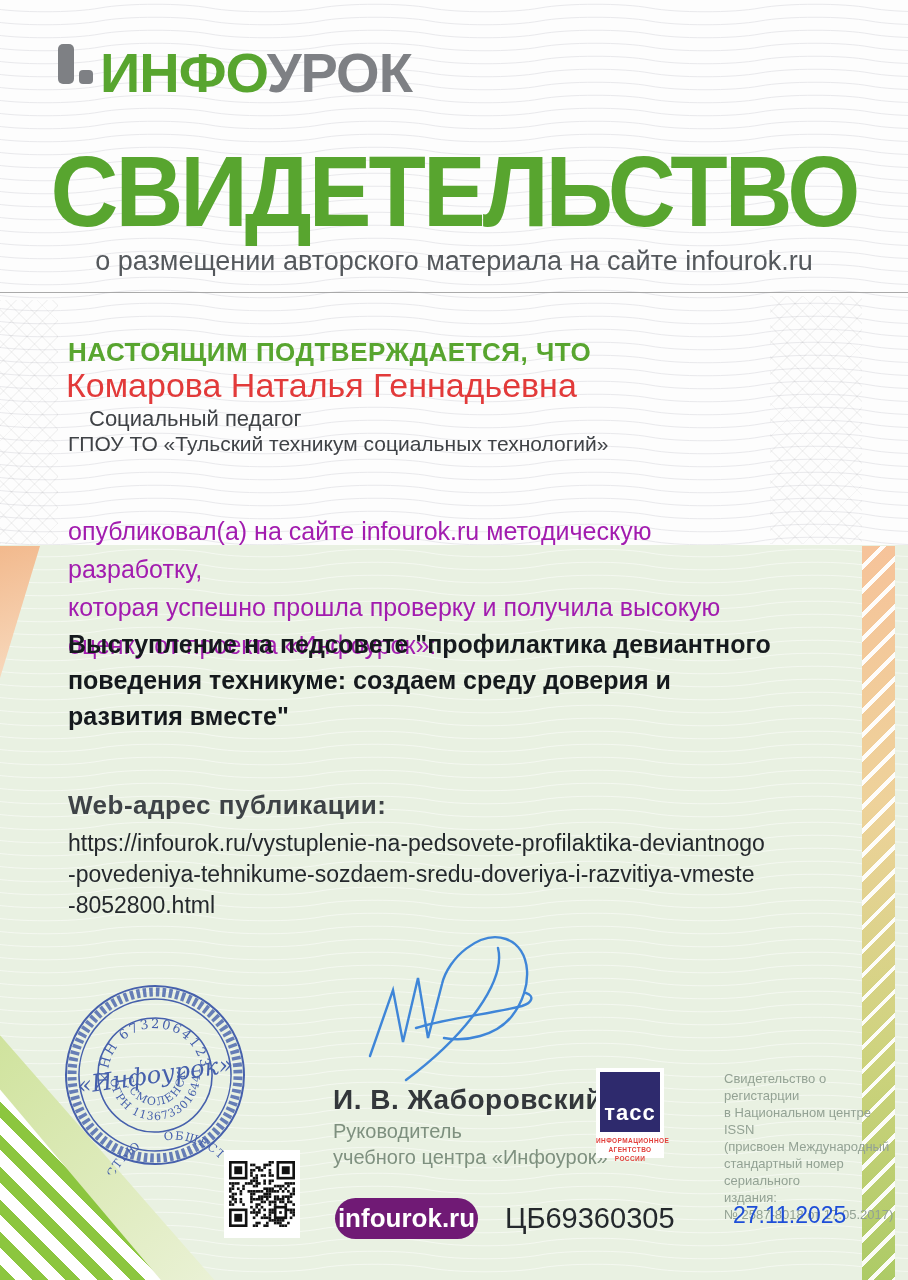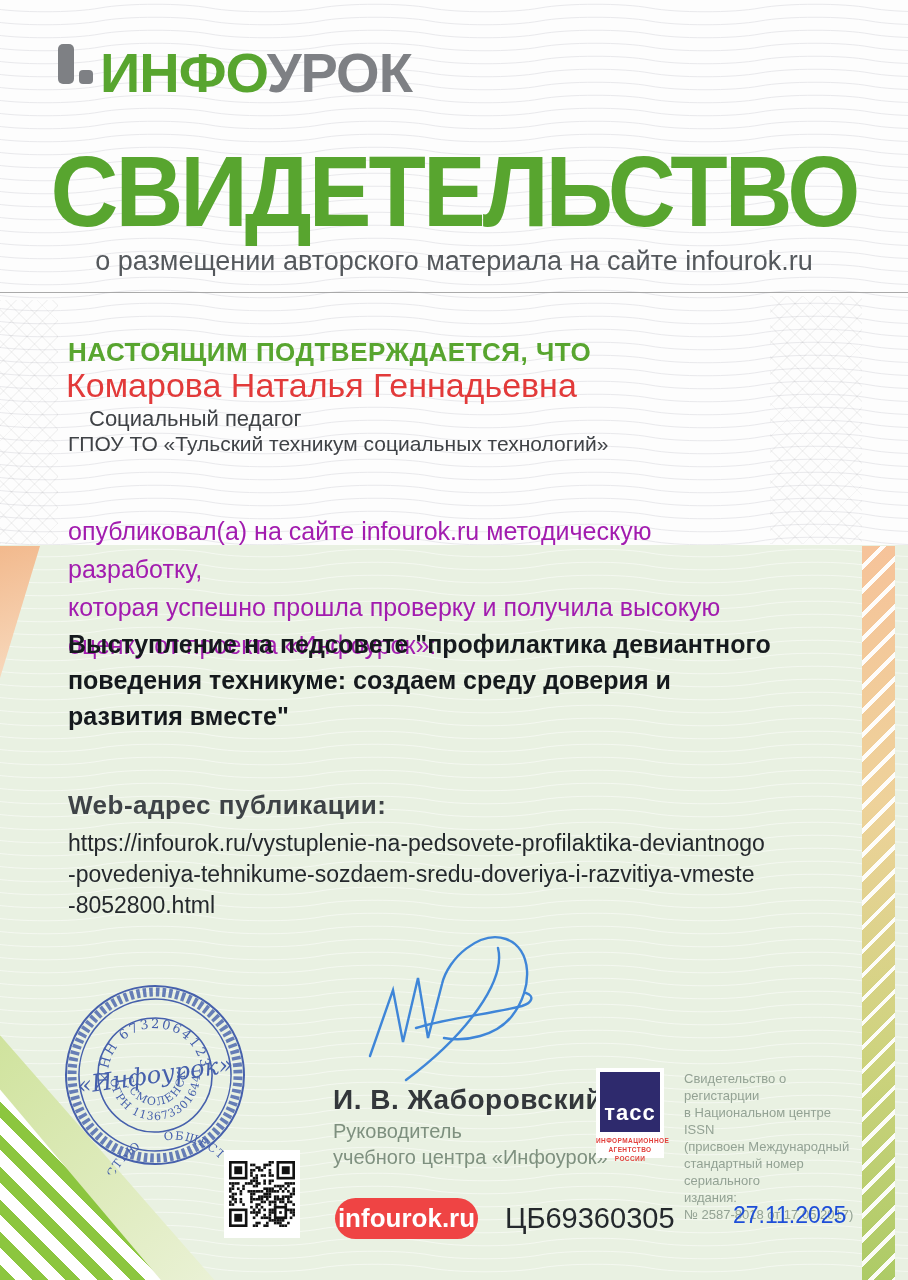"Свидетельство о регистарции" .issn { left: 684px -> 724px }
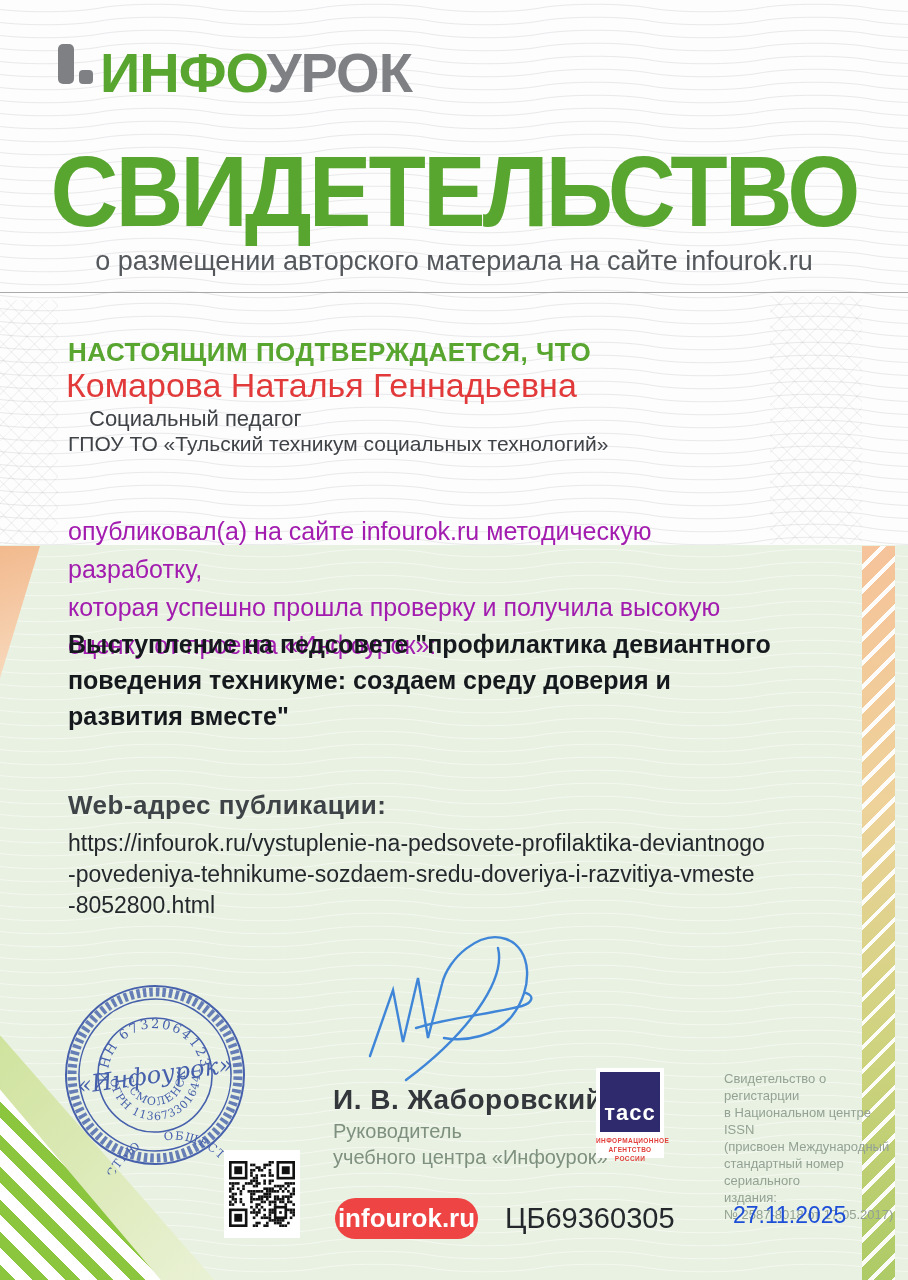"infourok.ru" .site-btn { background: #ef4444 -> #701a75 }
